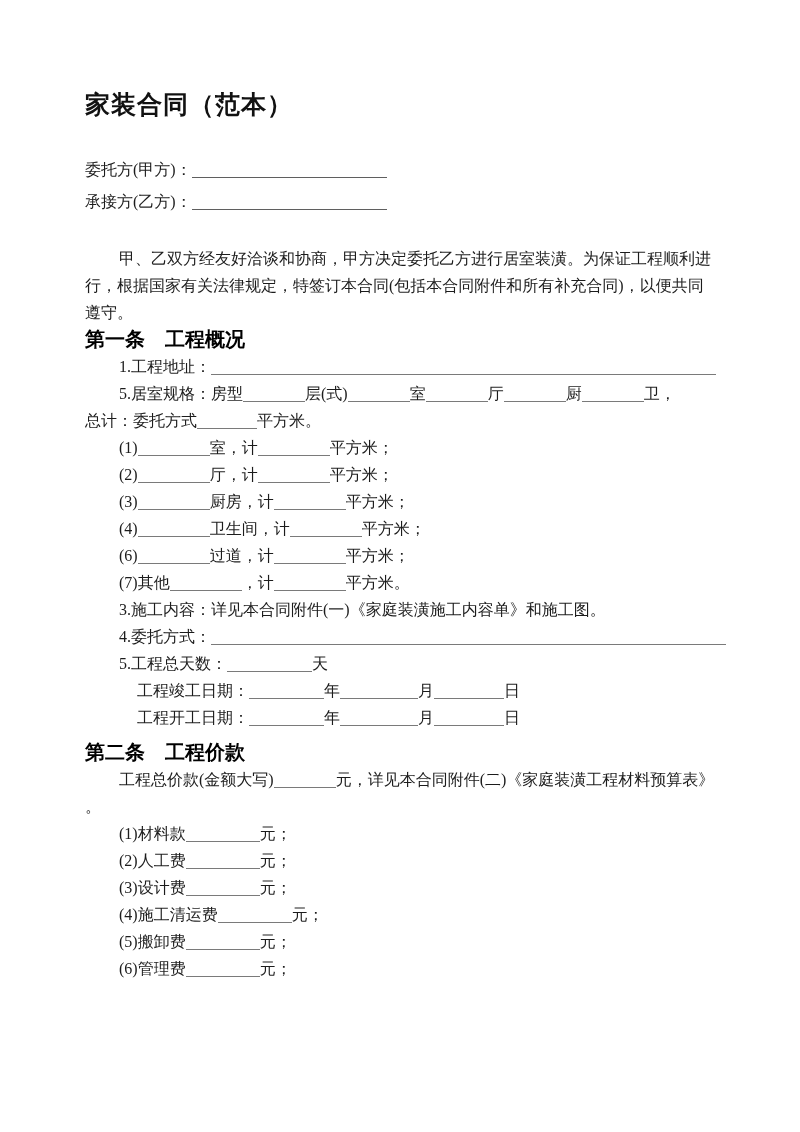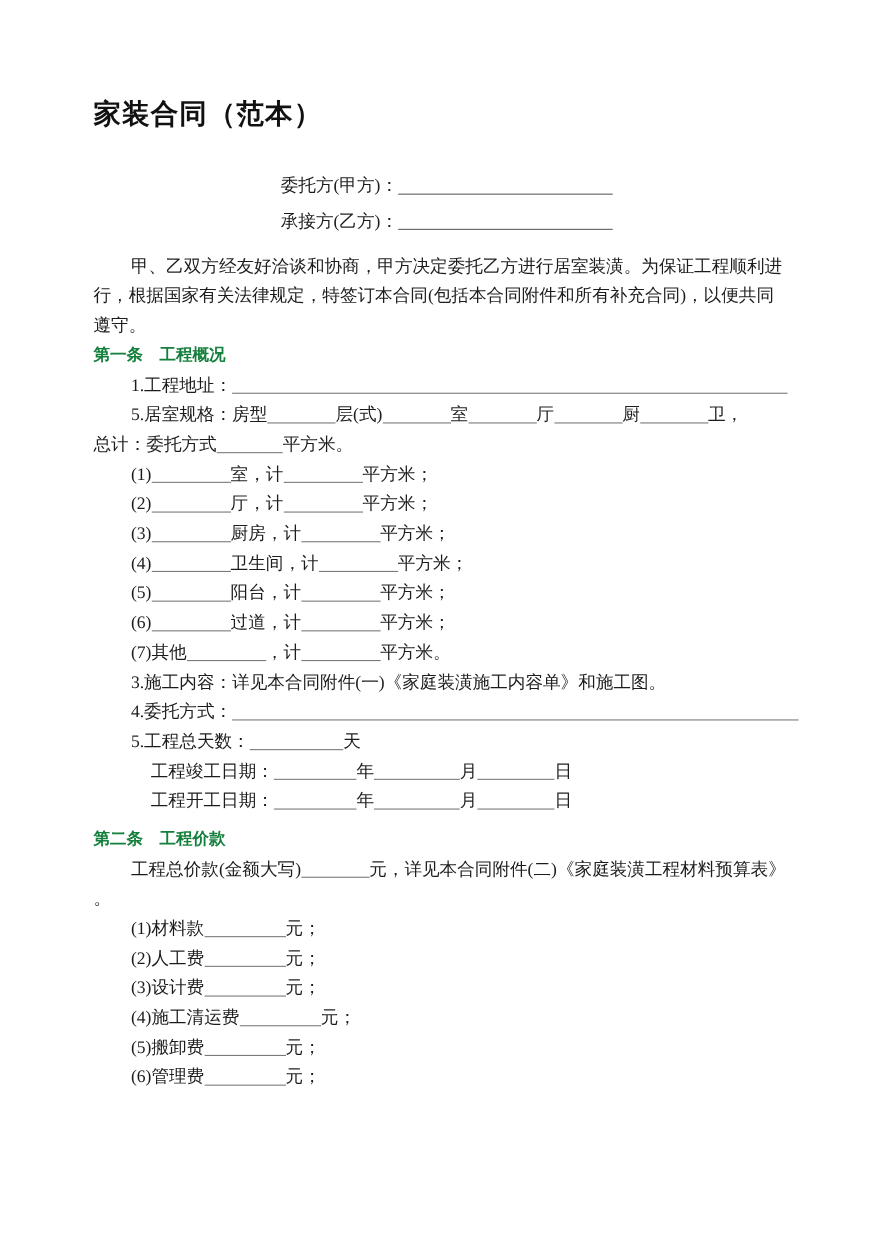"委托方(甲方)：" .party-line { text-align: center -> none }
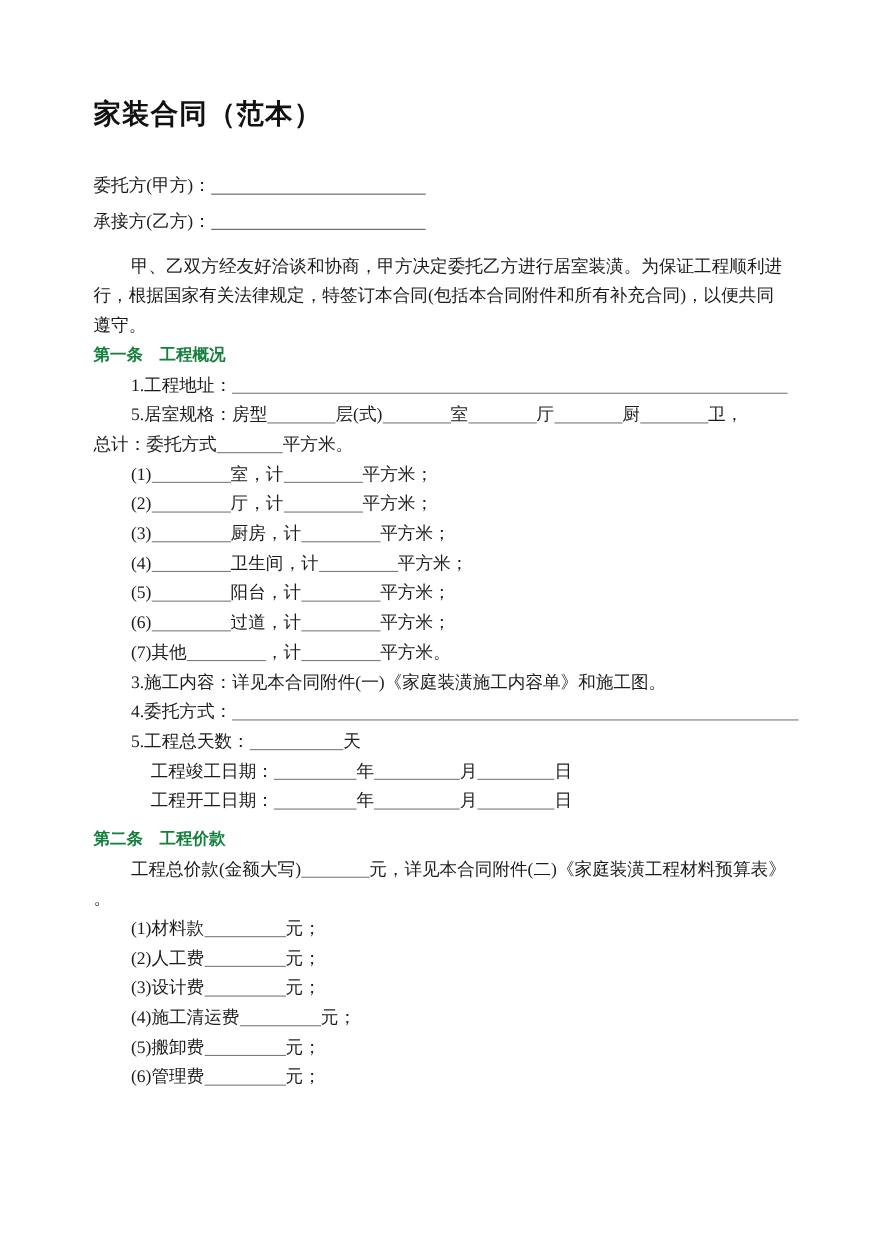"甲、乙双方经友好洽谈和协商，甲方决定委托乙方进行居室装潢。为保证工程顺利进" .intro { margin-top: 11px -> 27px }
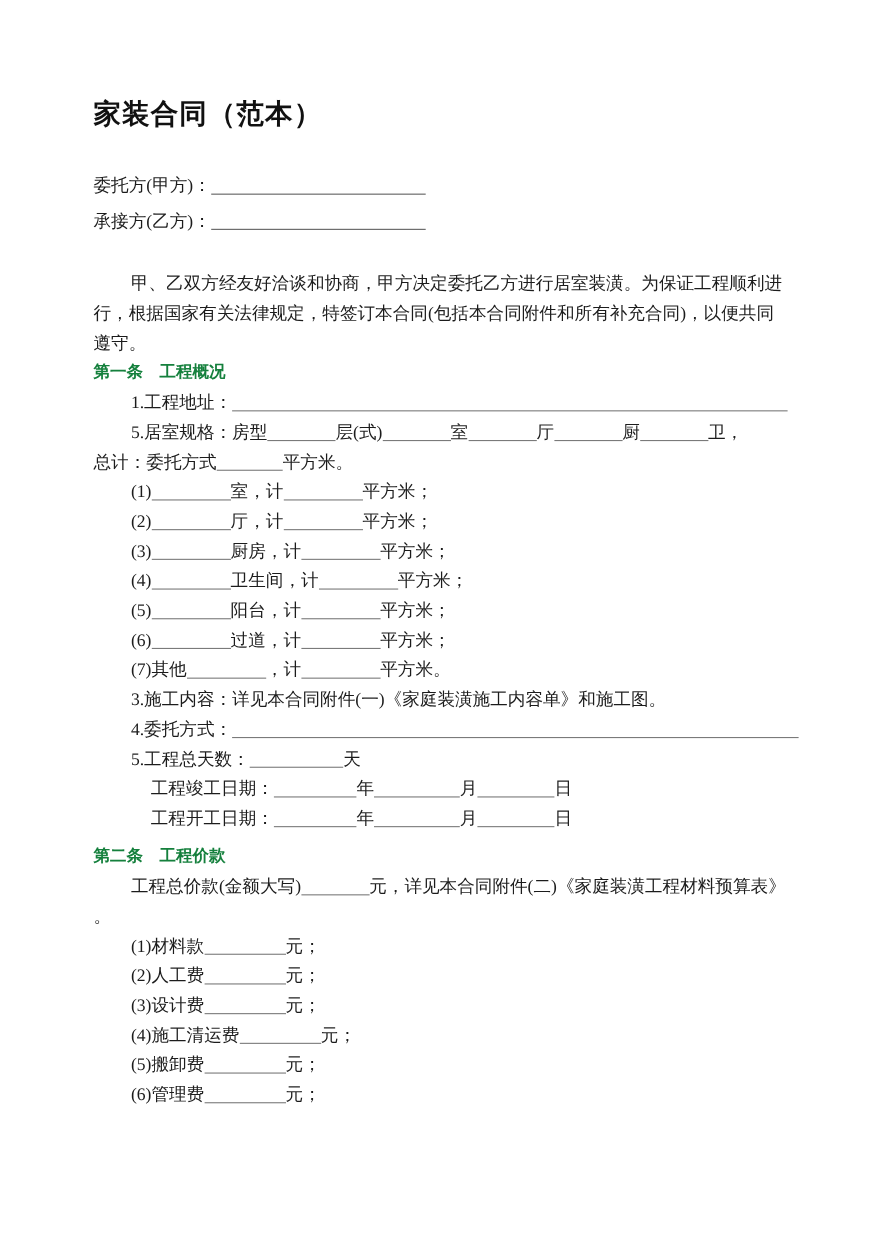"第一条 工程概况" .heading { color: #15803d -> #000000; font-size: 15px -> 20px }
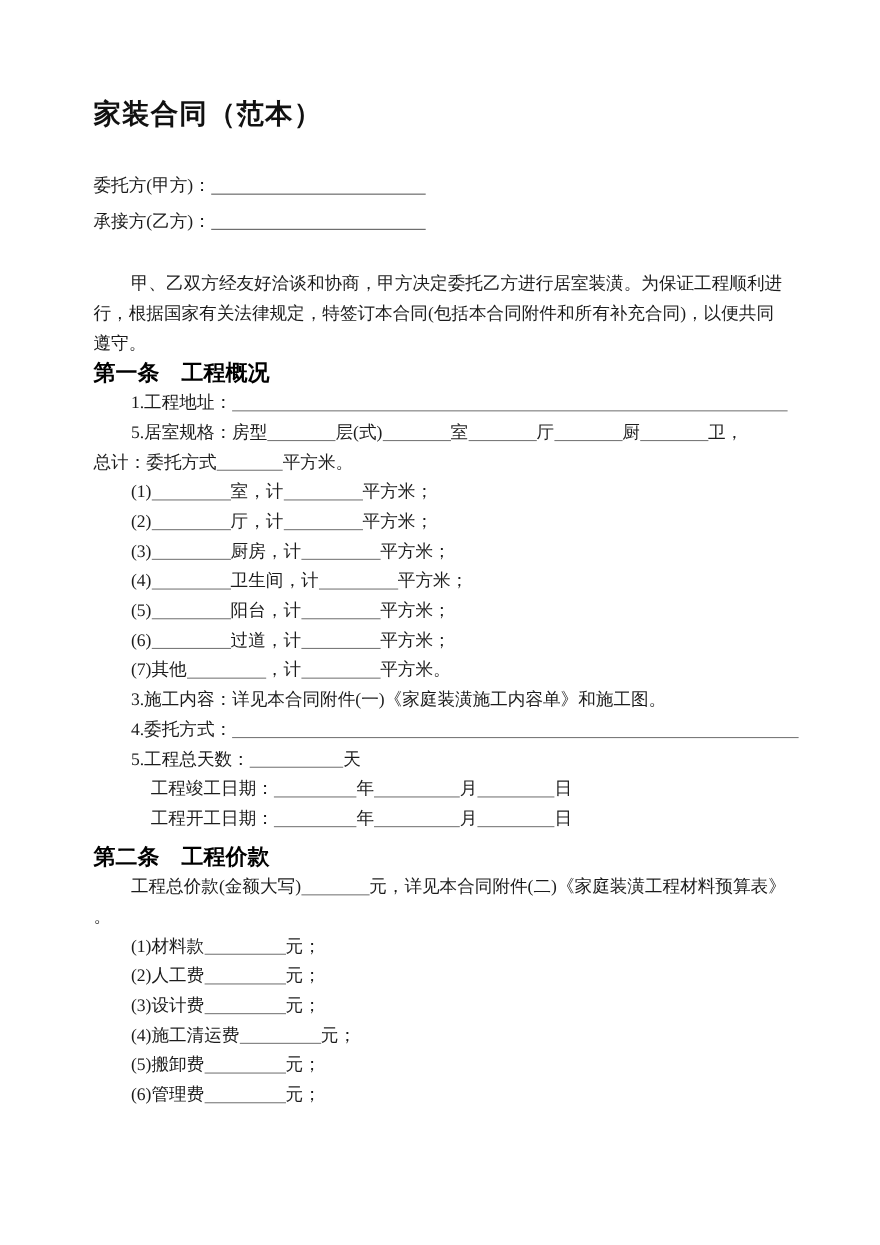"(5) 阳台，计 平方米；" div.line { html: <div><span>(5)</span><span></span><span>阳台，计</span><span></span><span>平方米；</span></div> -> none }
